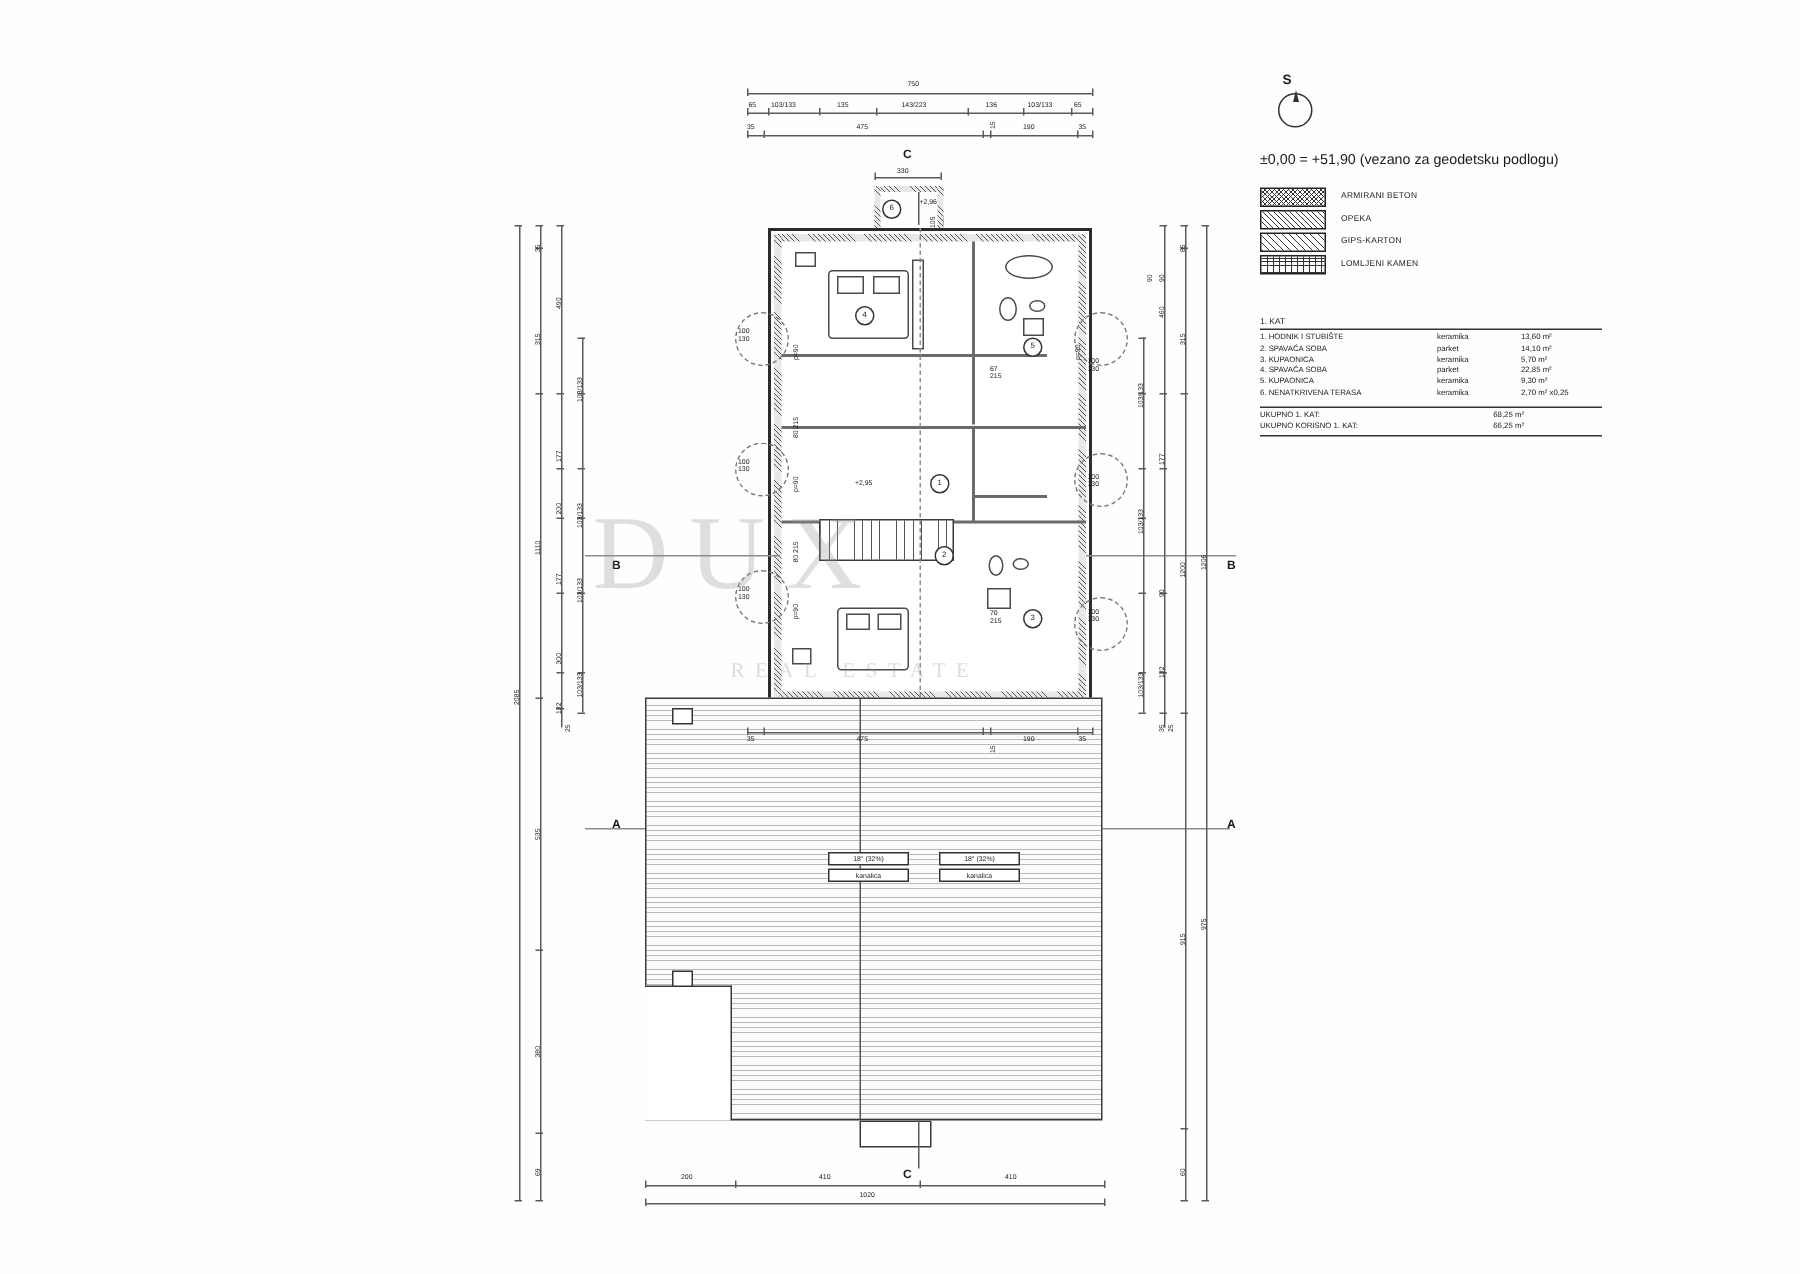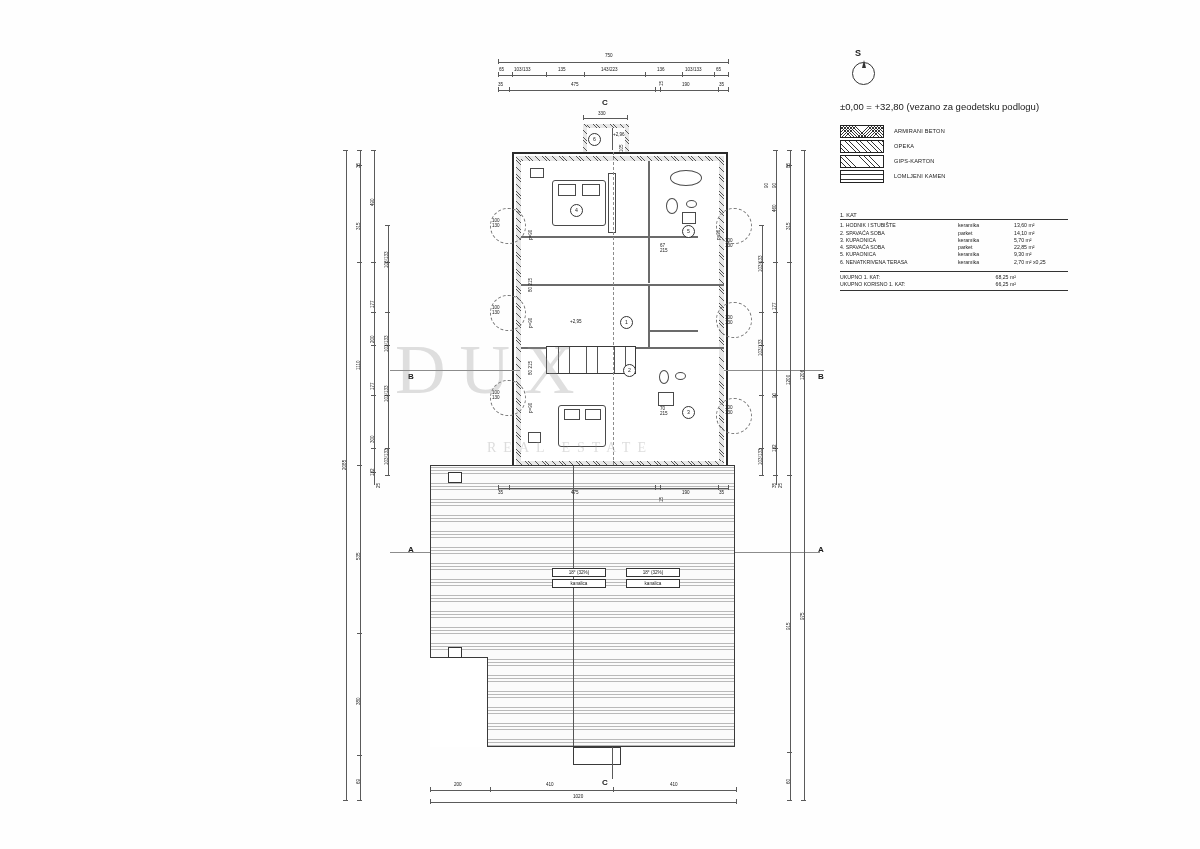"±0,00 = +32,80 (vezano za" div { text: +32,80 -> +51,90 }
